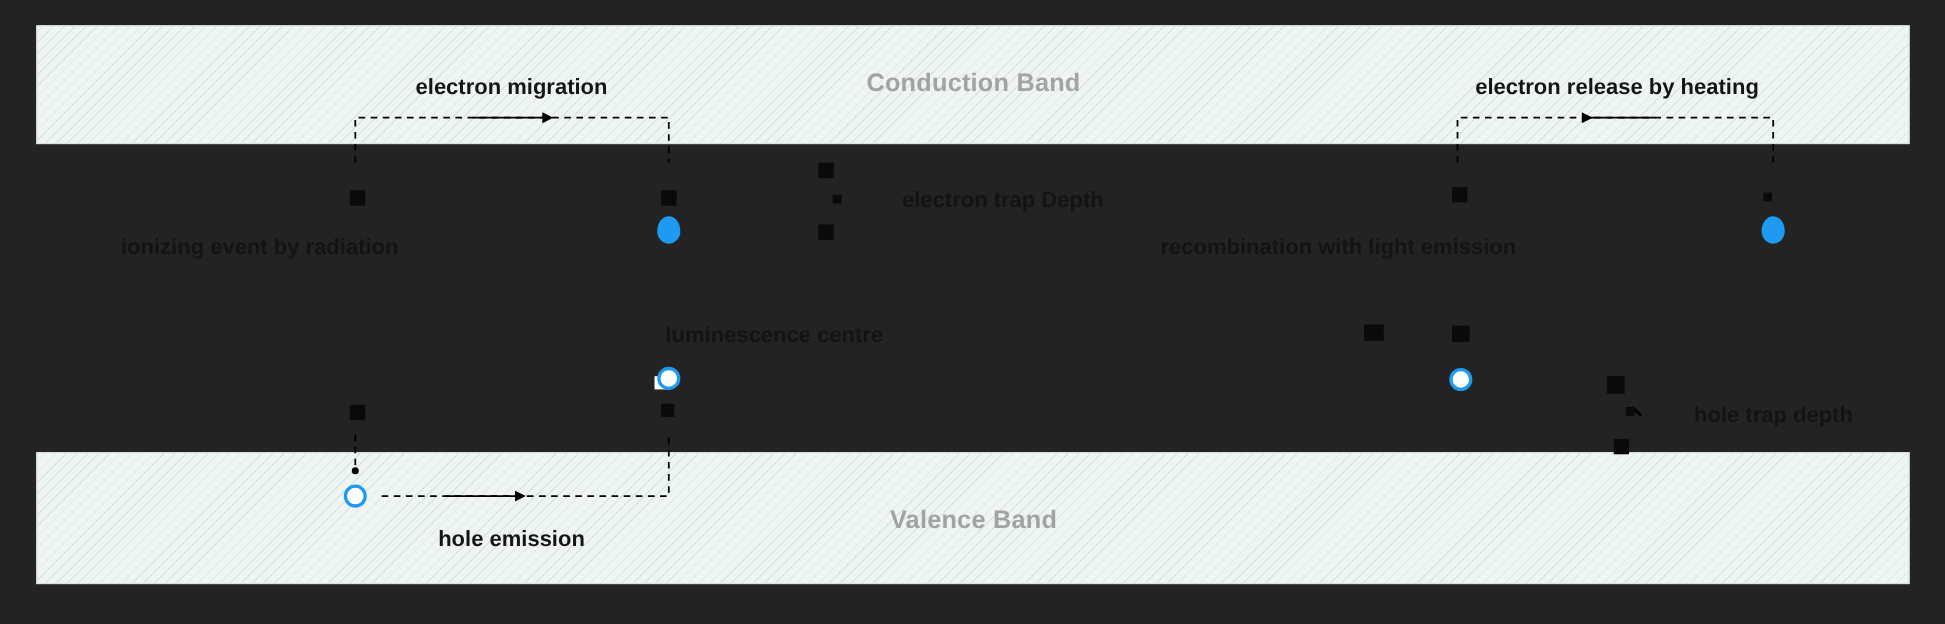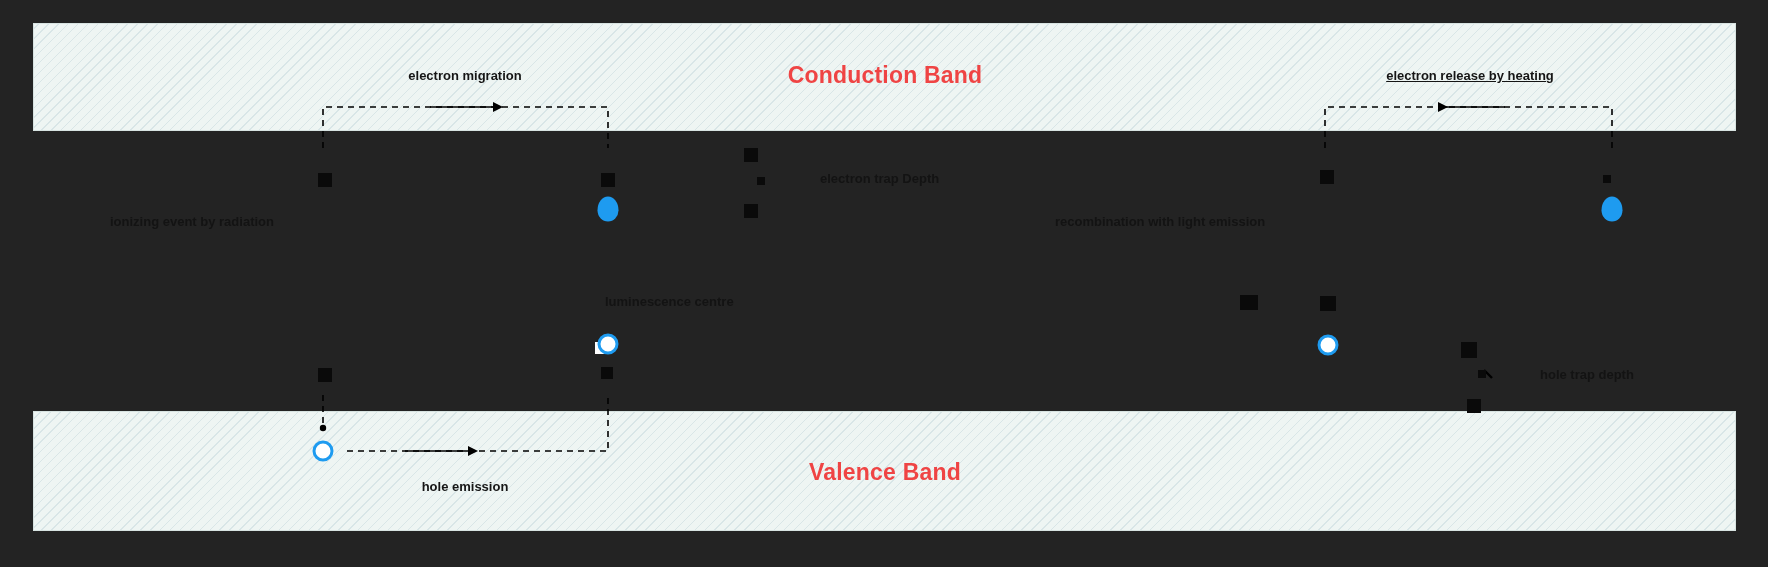"electron migration" .lbl { font-size: 13px -> 20px }
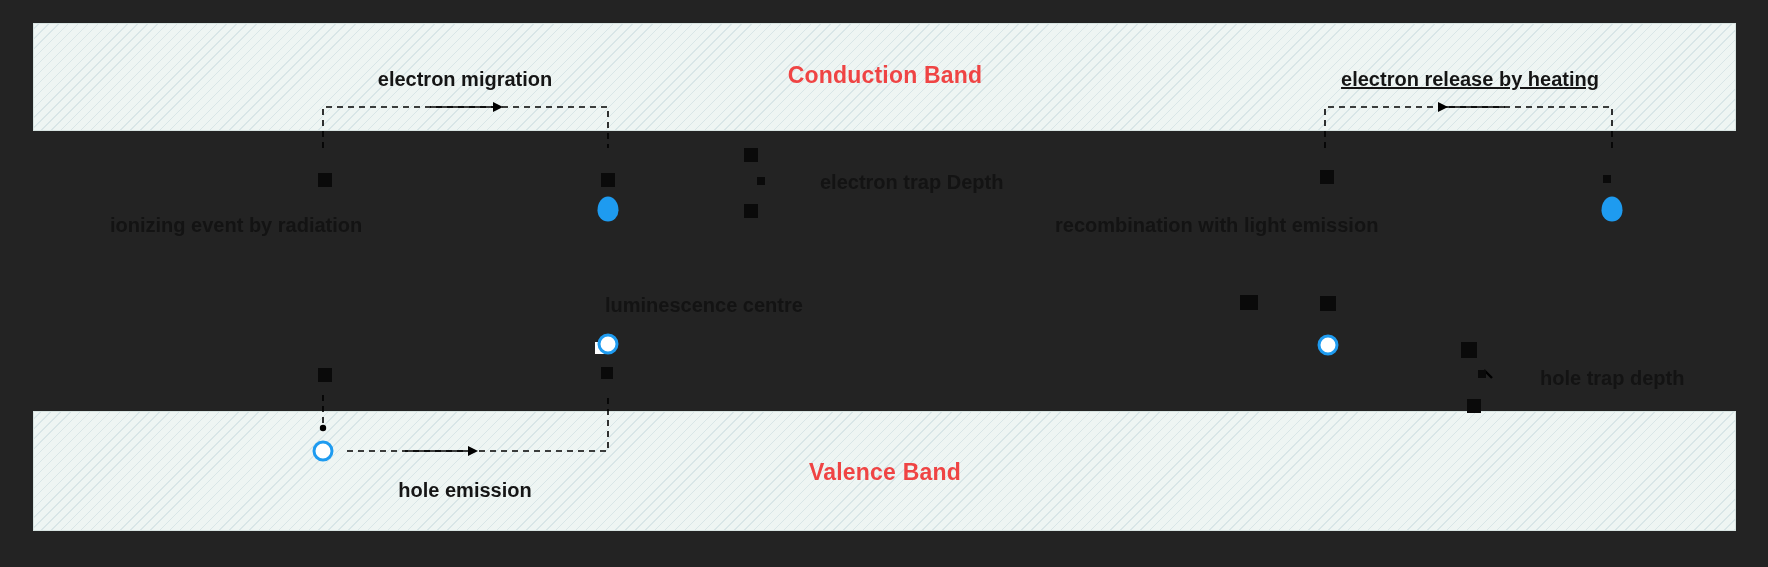"Conduction Band" .band-title { color: #ef4444 -> #a3a3a3 }
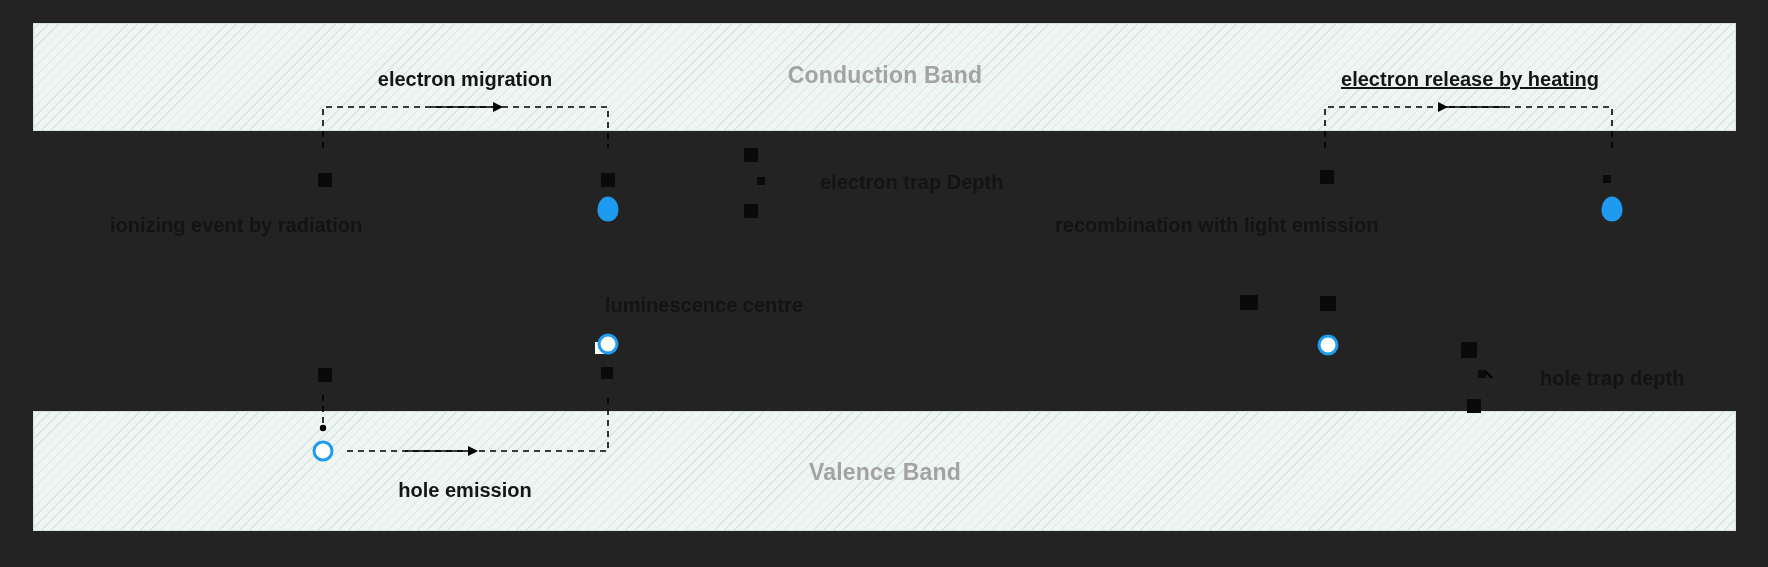"electron release by heating" div.lbl { text-decoration: underline -> none }
